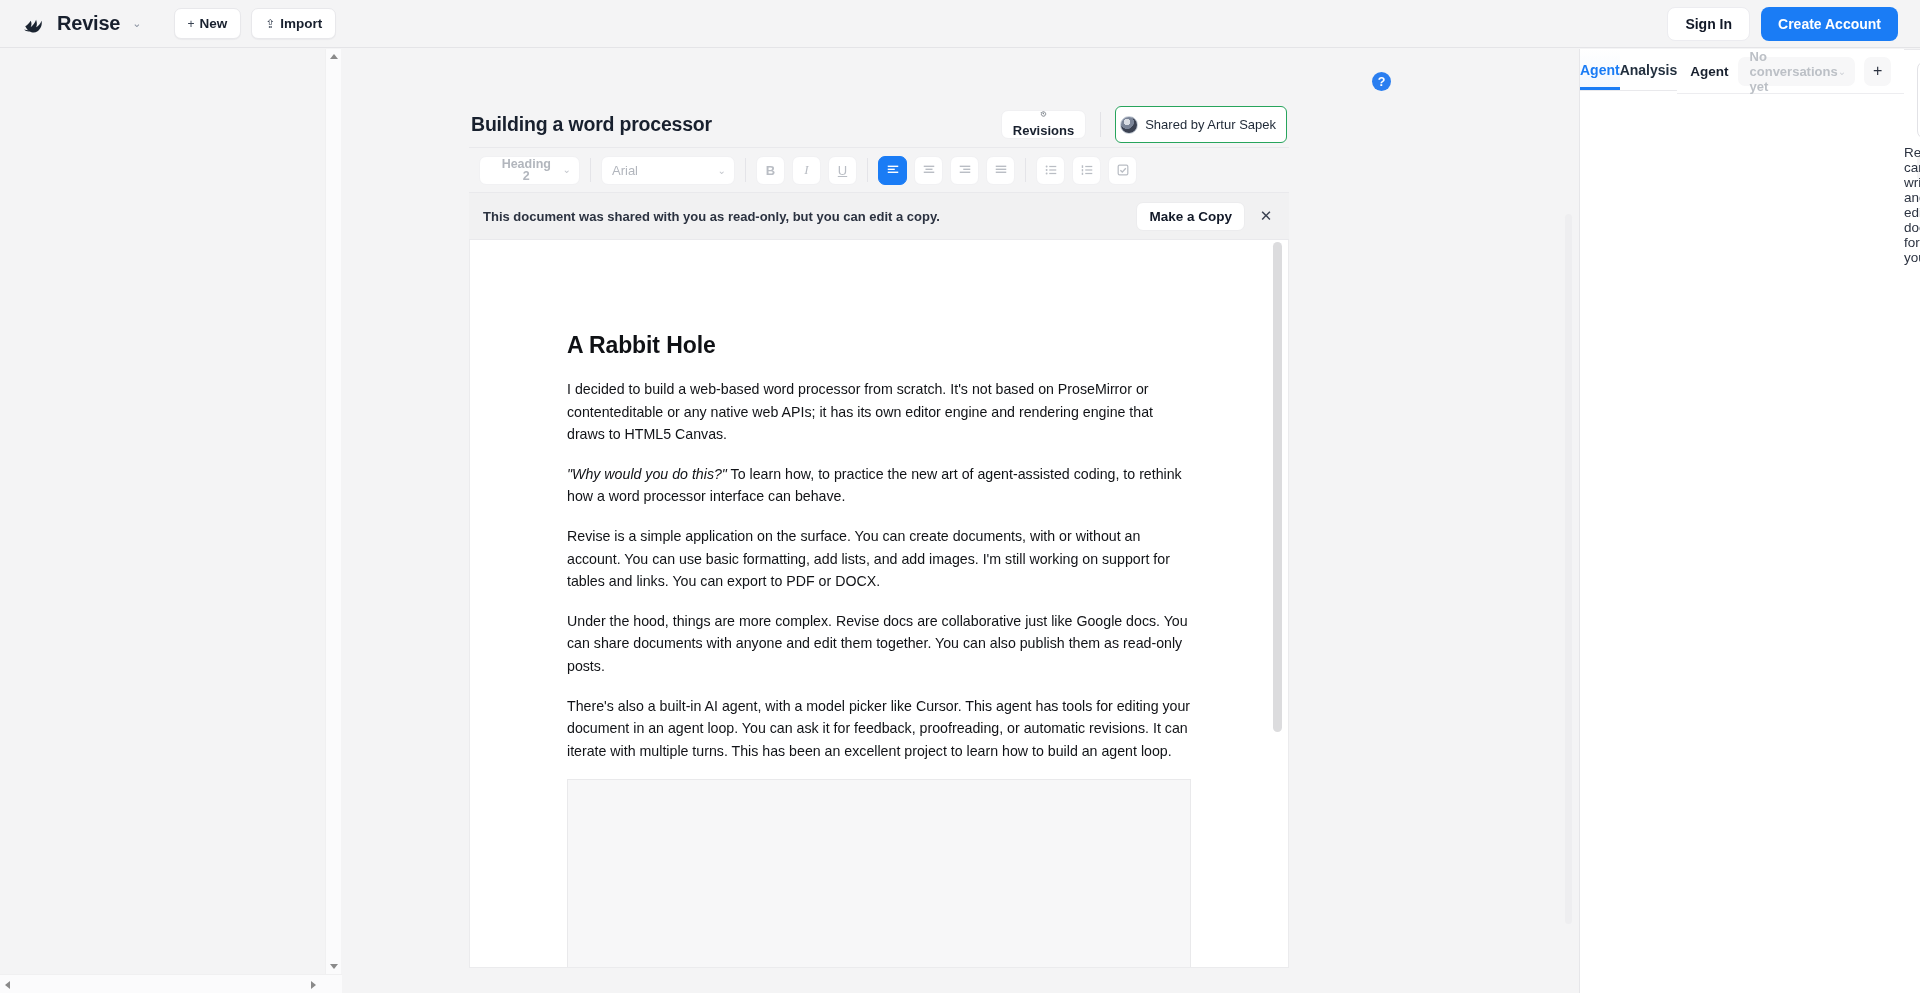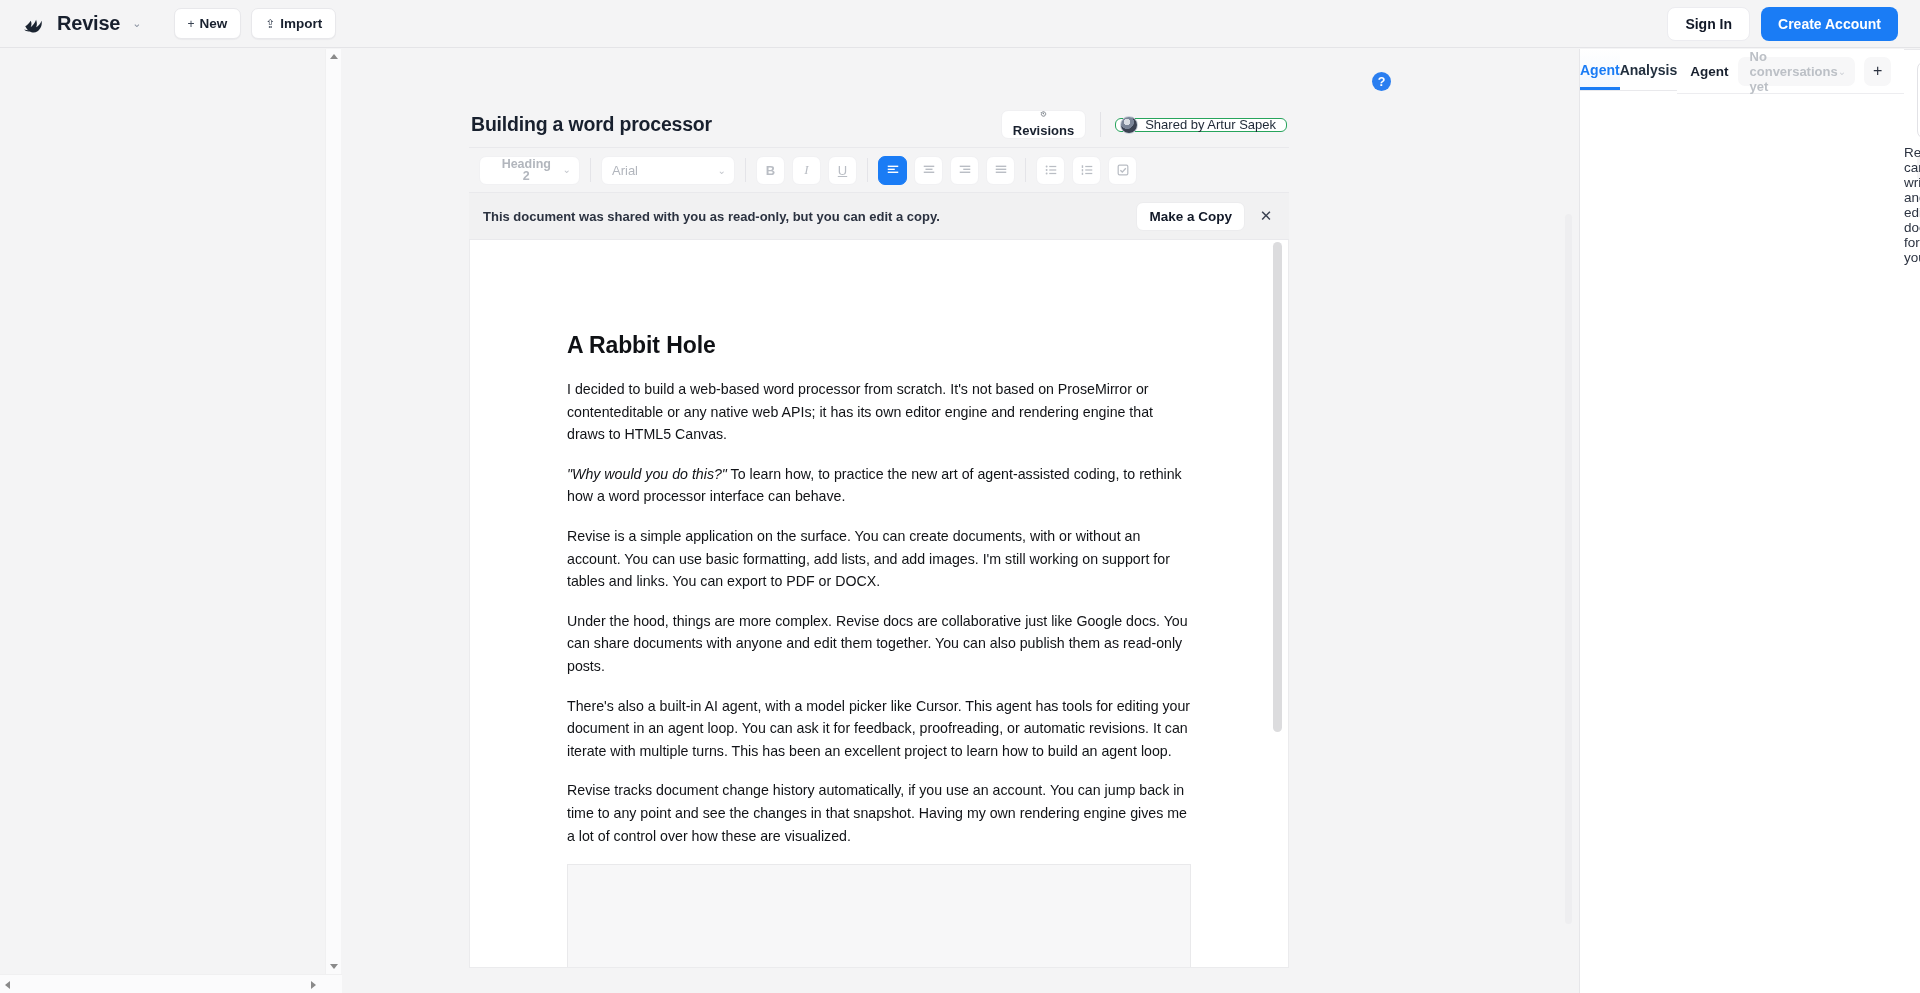"Shared by Artur Sapek" .shared-chip { height: 14px -> 37px }
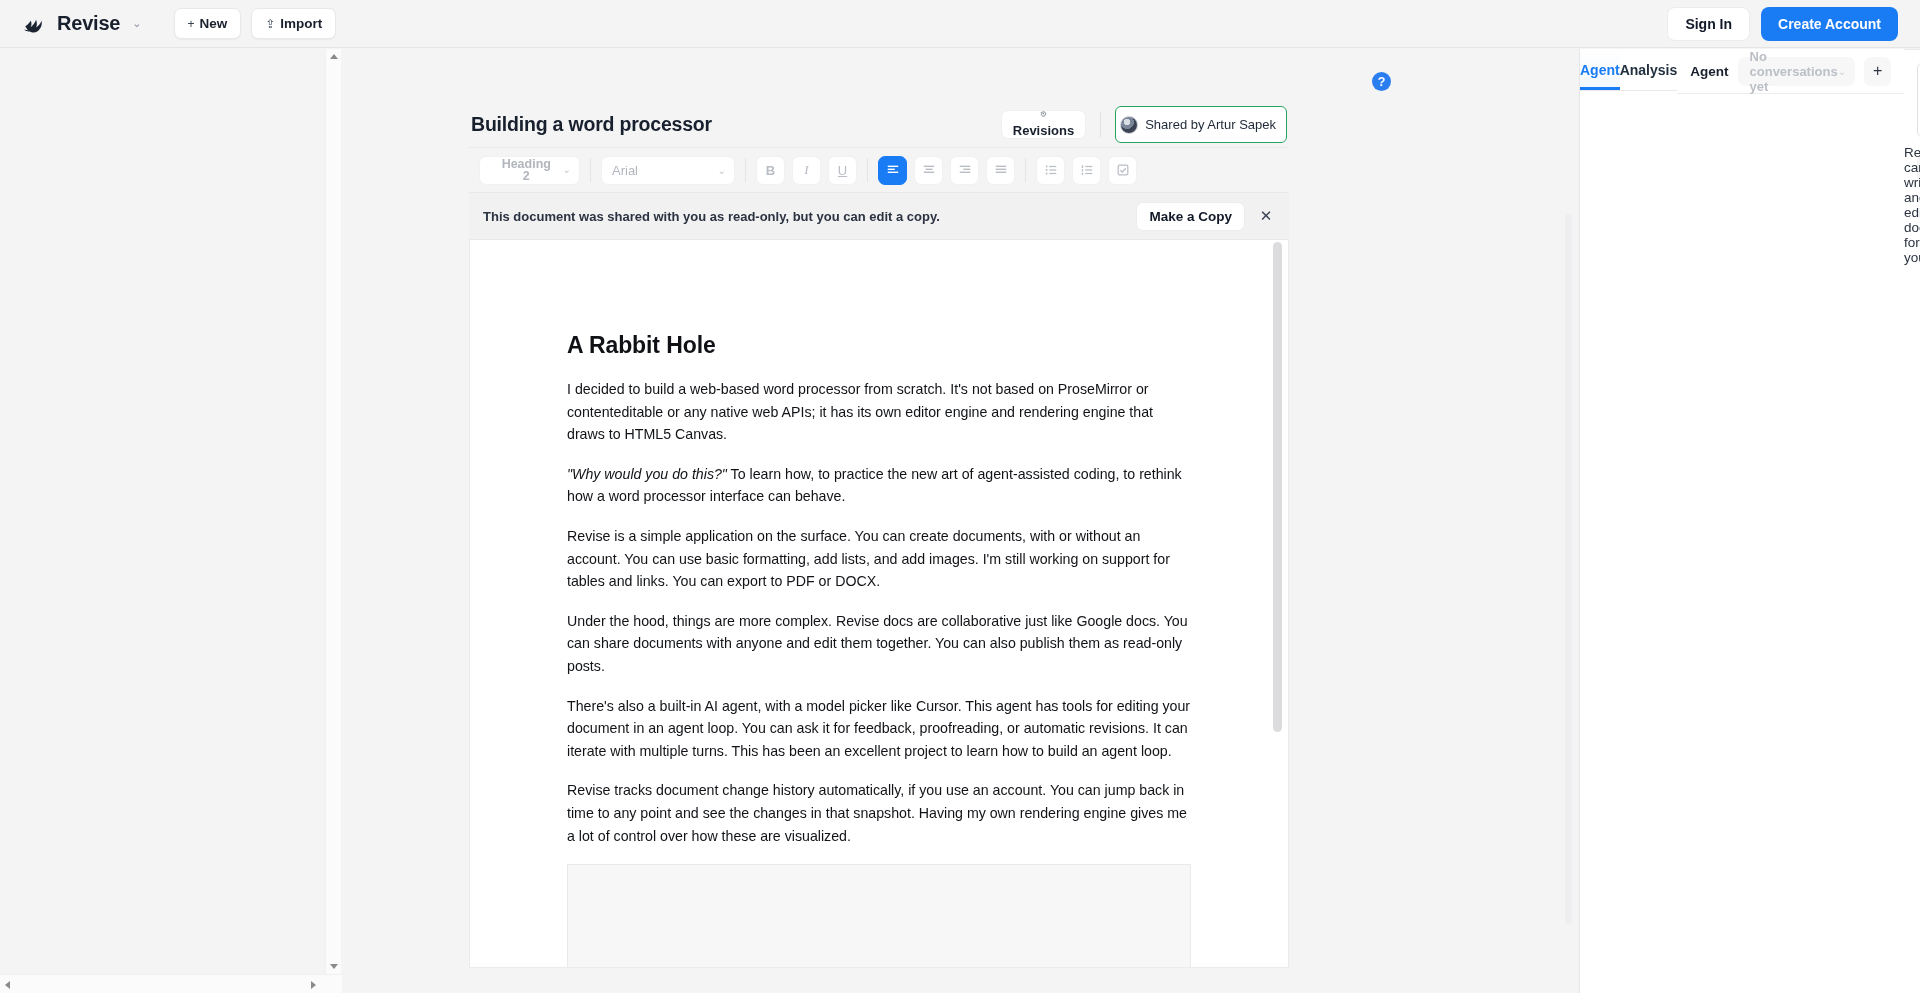"Revise tracks document change history" p.doc-p { html: <p>Revise tracks document change history automatically, if you use an account. You can jump back in time to any point and see the changes in that snapshot. Having my own rendering engine gives me a lot of control over how these are visualized.</p> -> none }
